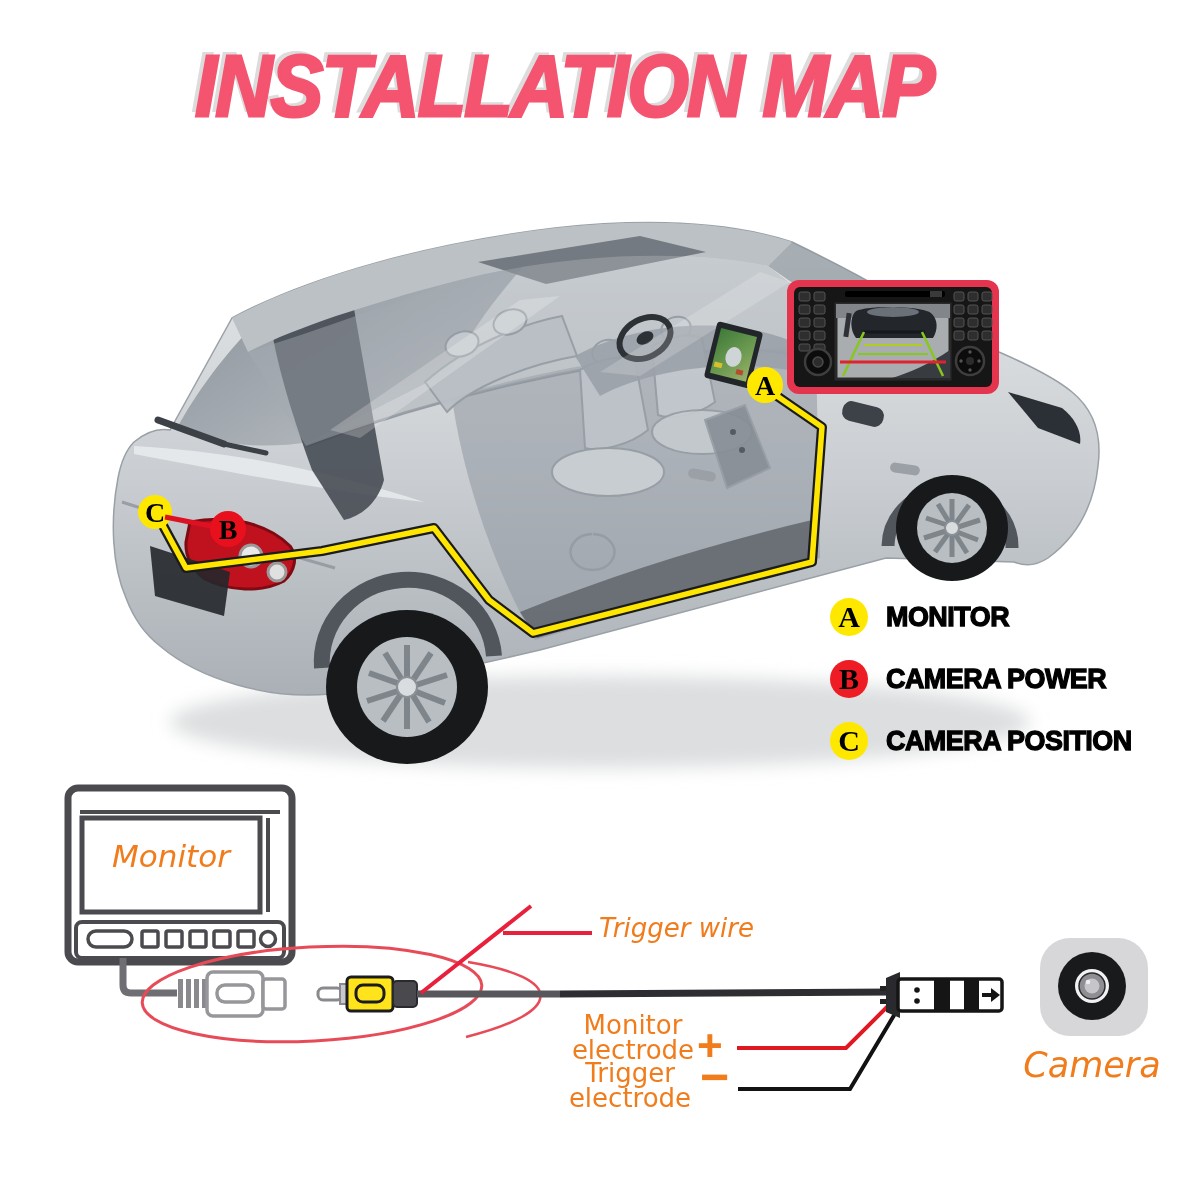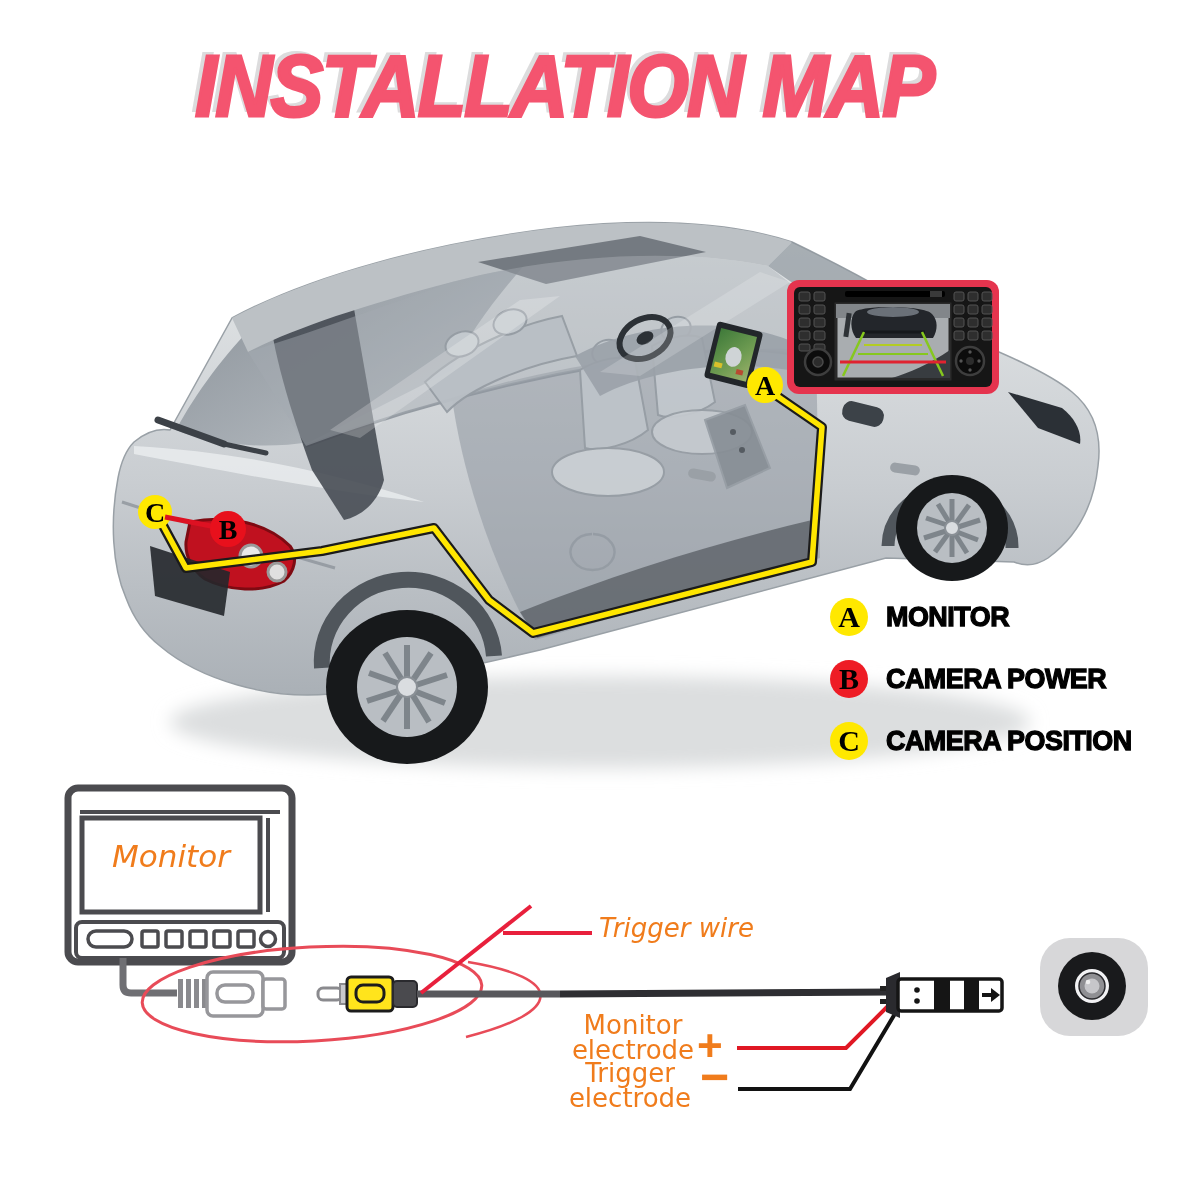"Camera" div.orange-label { html: none -> <div>Camera</div> }
